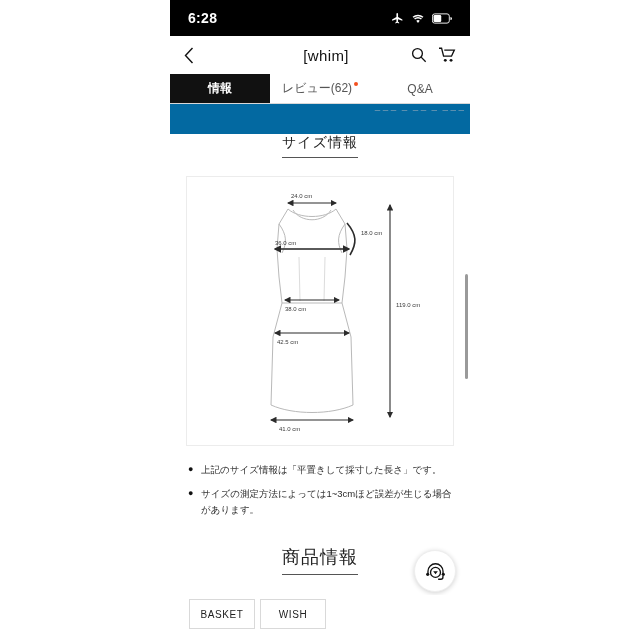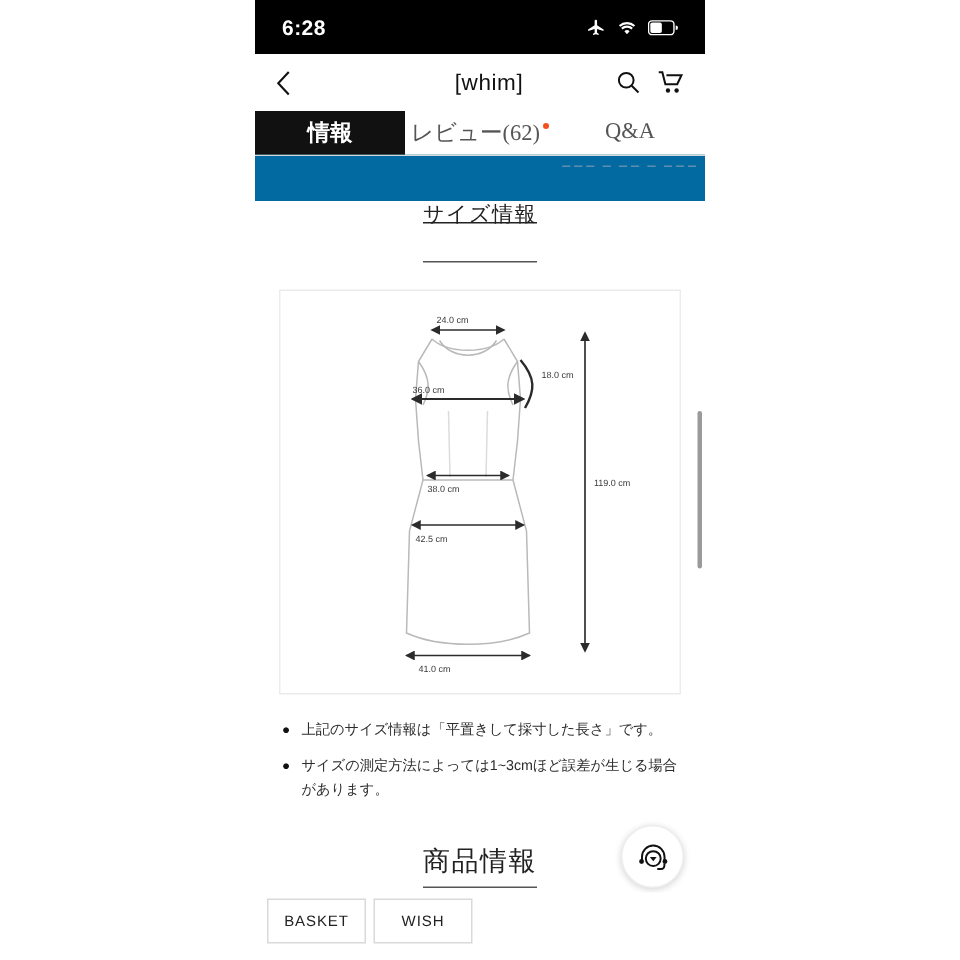"情報" .tab { font-family: Liberation Serif, serif -> none; font-size: 15px -> 12px }
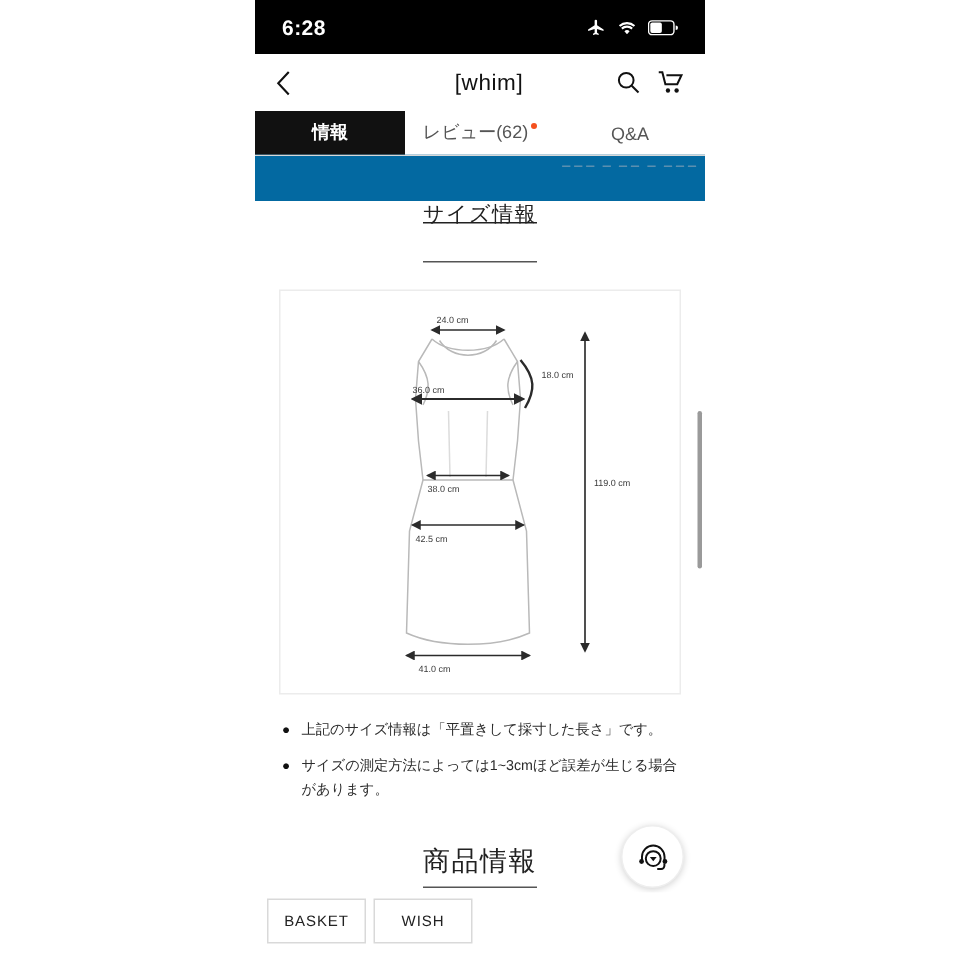"サイズ情報" .sec-title span { padding-bottom: 22px -> 5px; text-decoration: underline -> none }
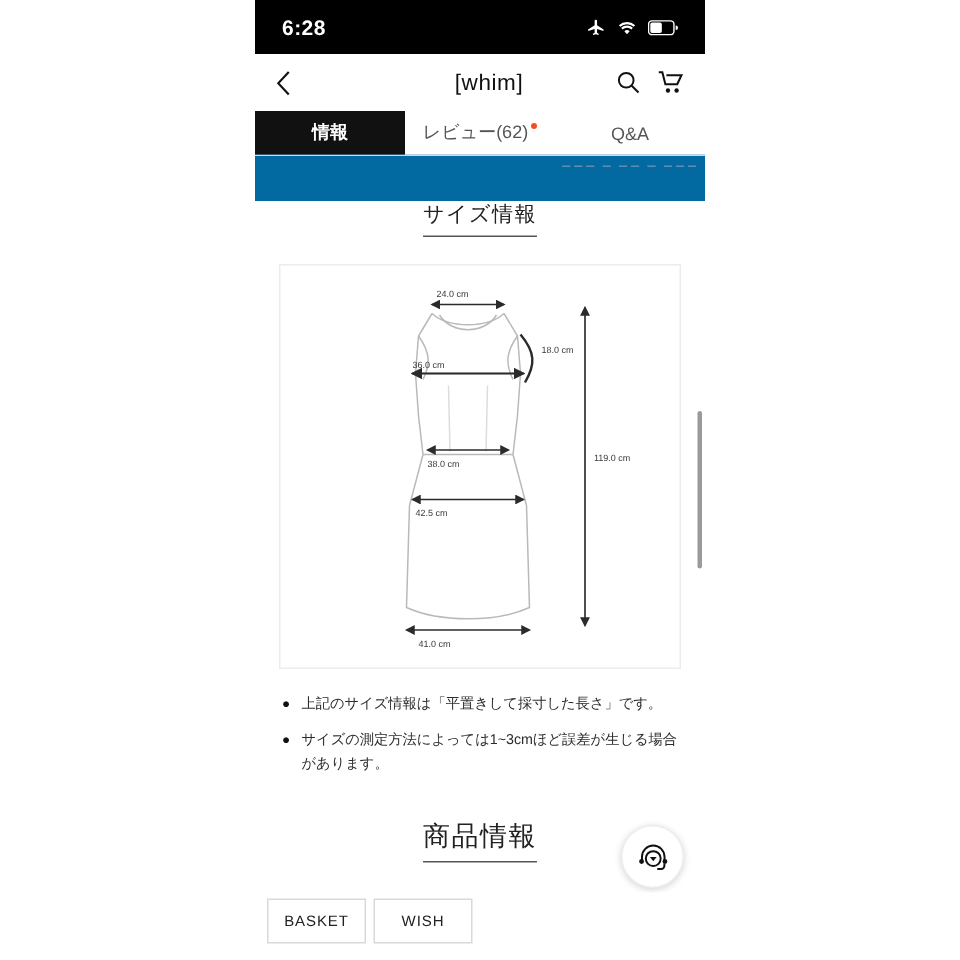"BASKET" .actionbar { left: 0 -> 11px }
